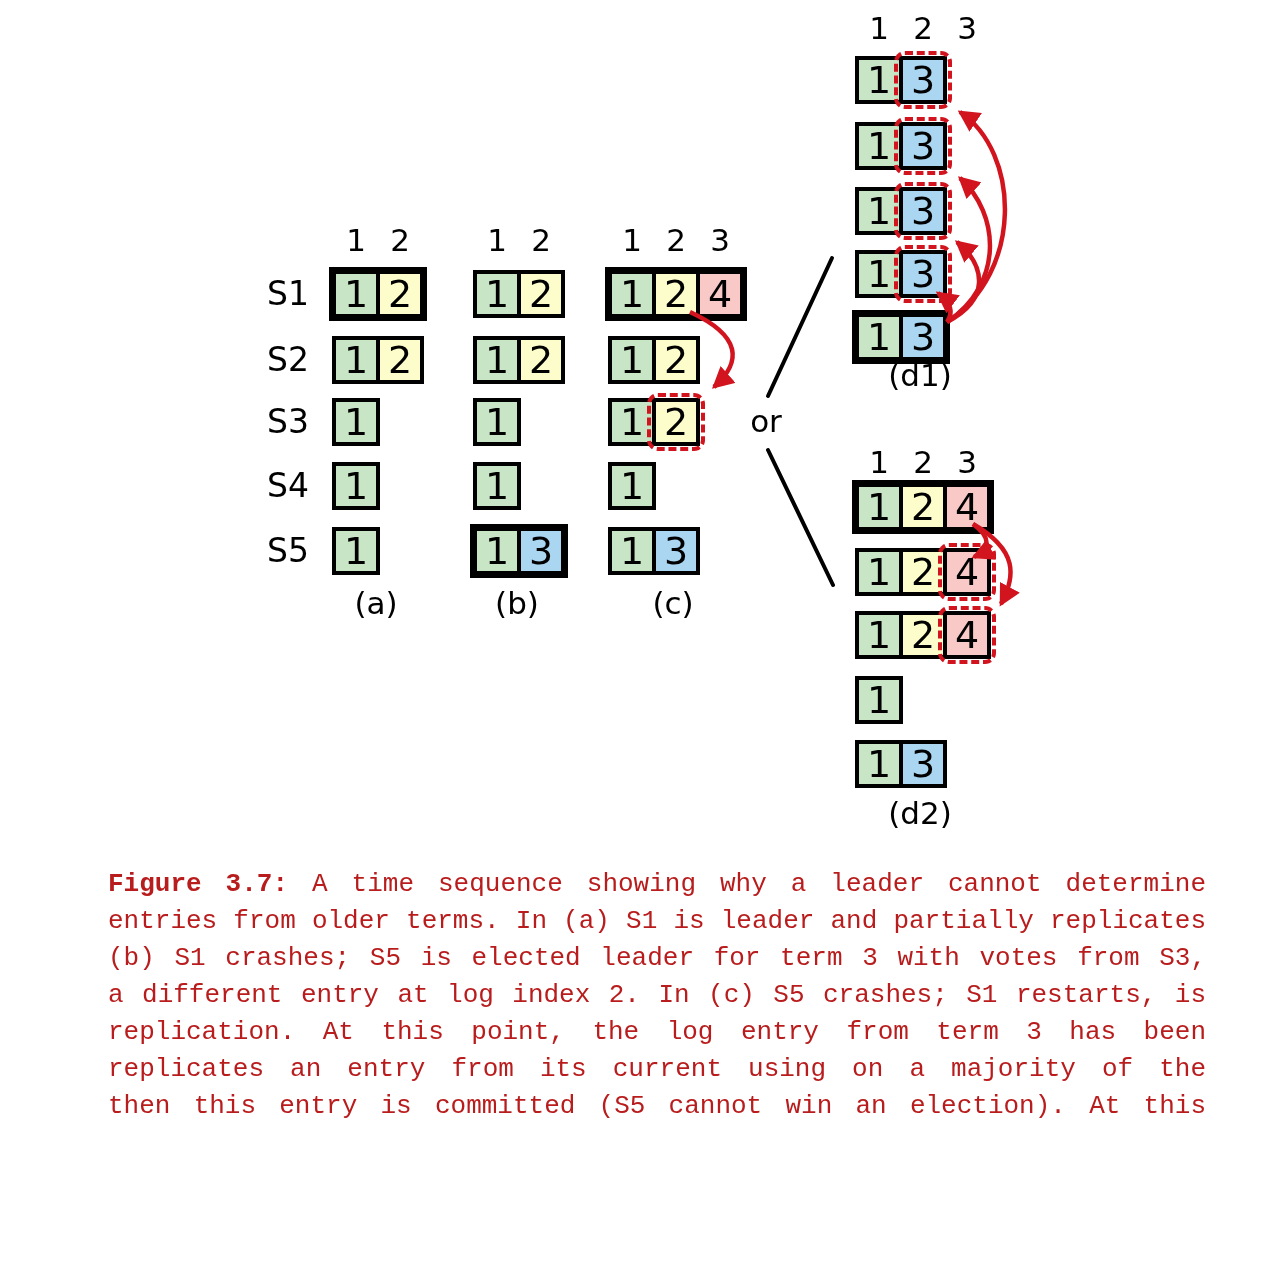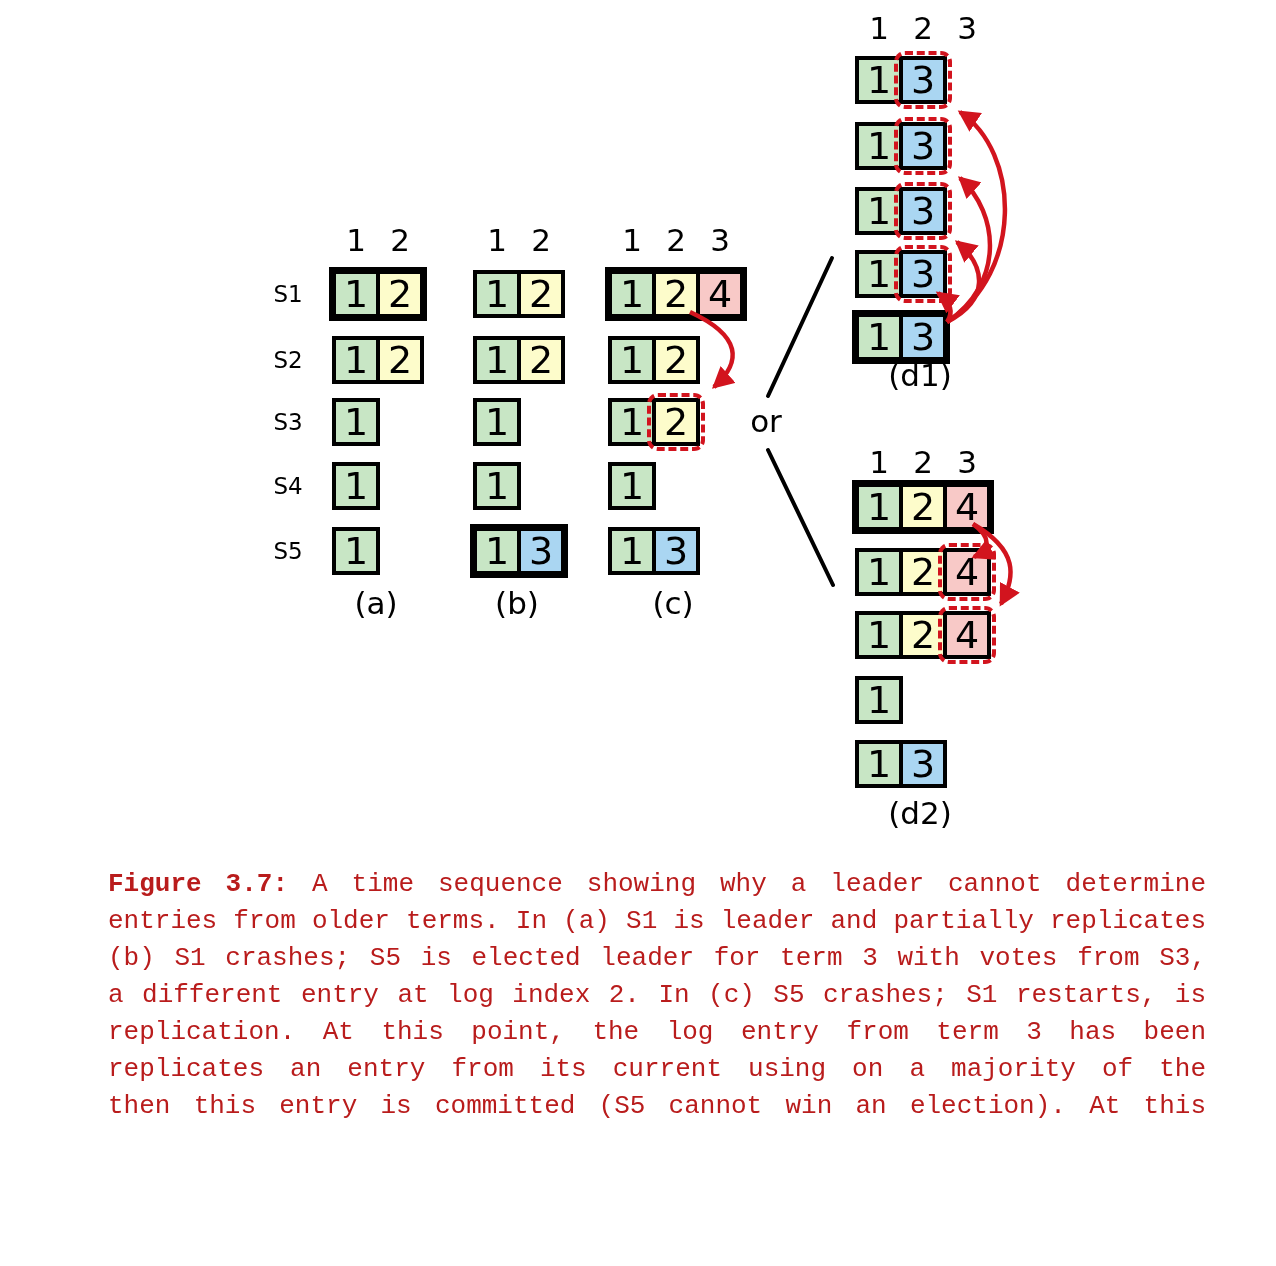"S1" .srv { font-size: 23px -> 33px }
